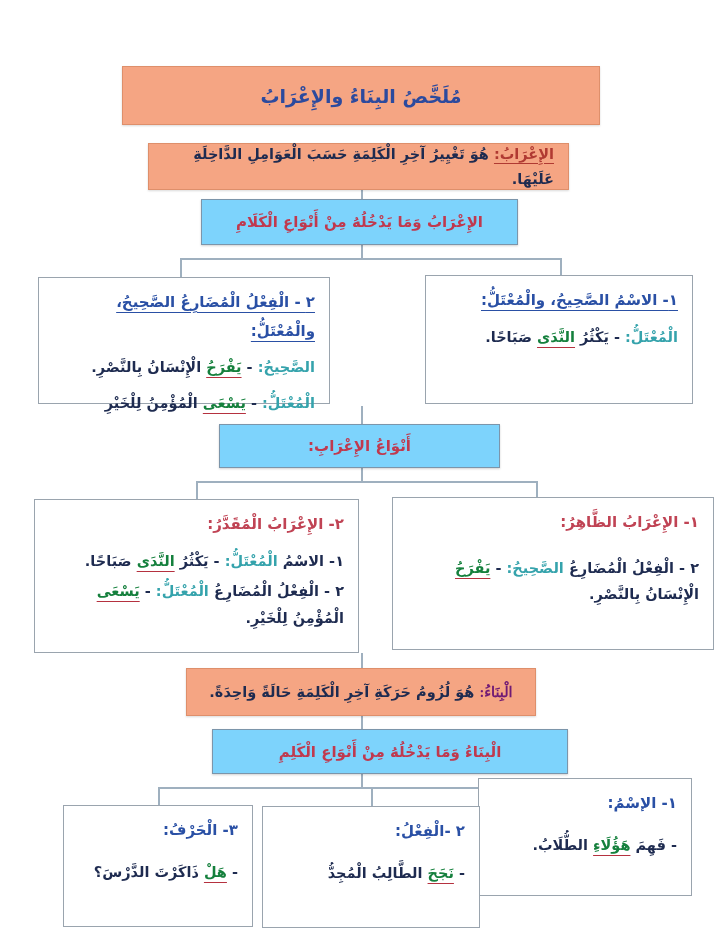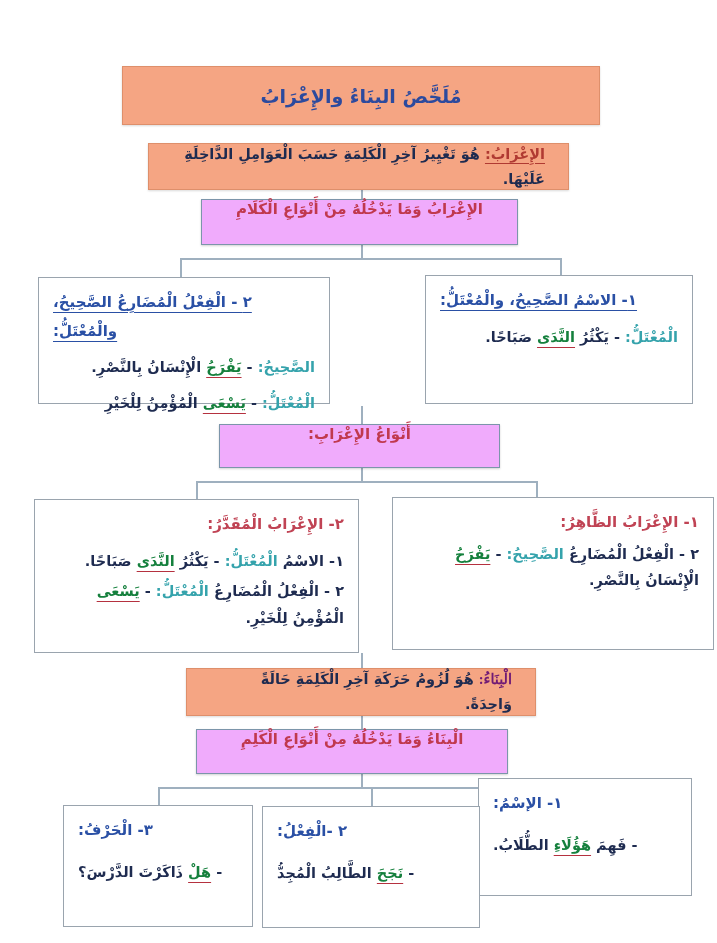"الإِعْرَابُ: هُوَ تَغْيِيرُ آخِرِ" .def-text { padding: 0 23px -> 0 14px }
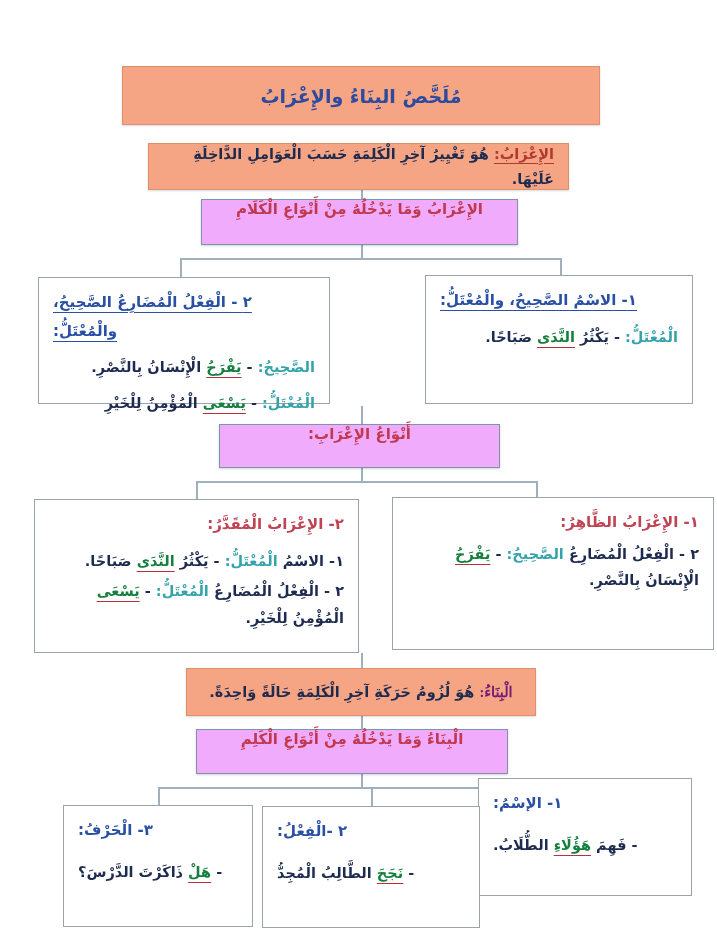"الإِعْرَابُ وَمَا يَدْخُلُهُ مِنْ" .blue-box { align-items: none -> center; background: #f0abfc -> #7dd3fc }
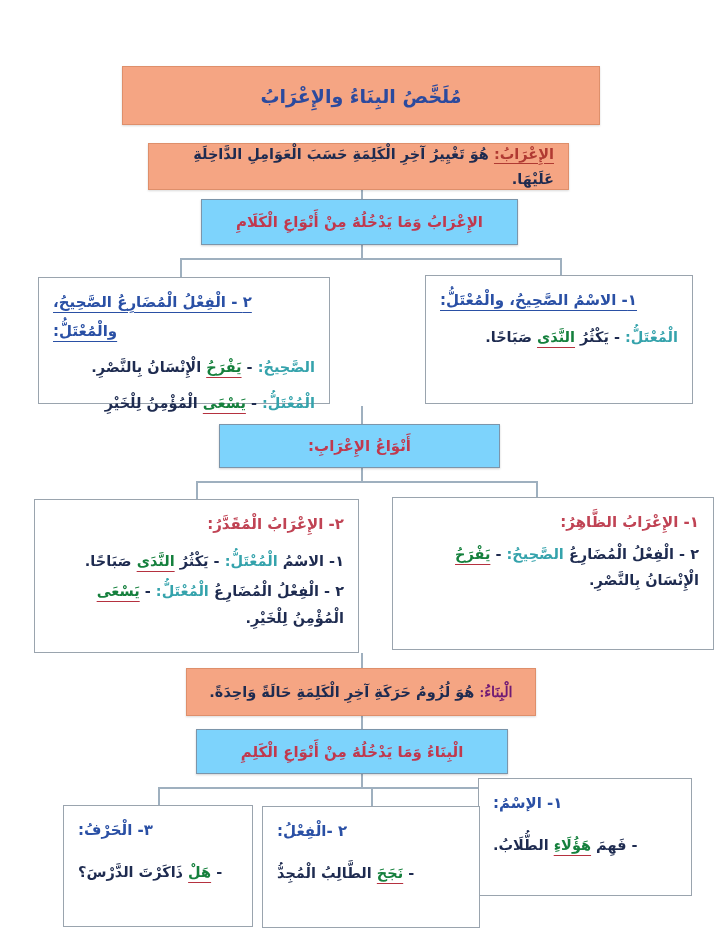"٢ - الْفِعْلُ الْمُضَارِعُ الصَّحِيحُ،" .center { text-align: left -> right }
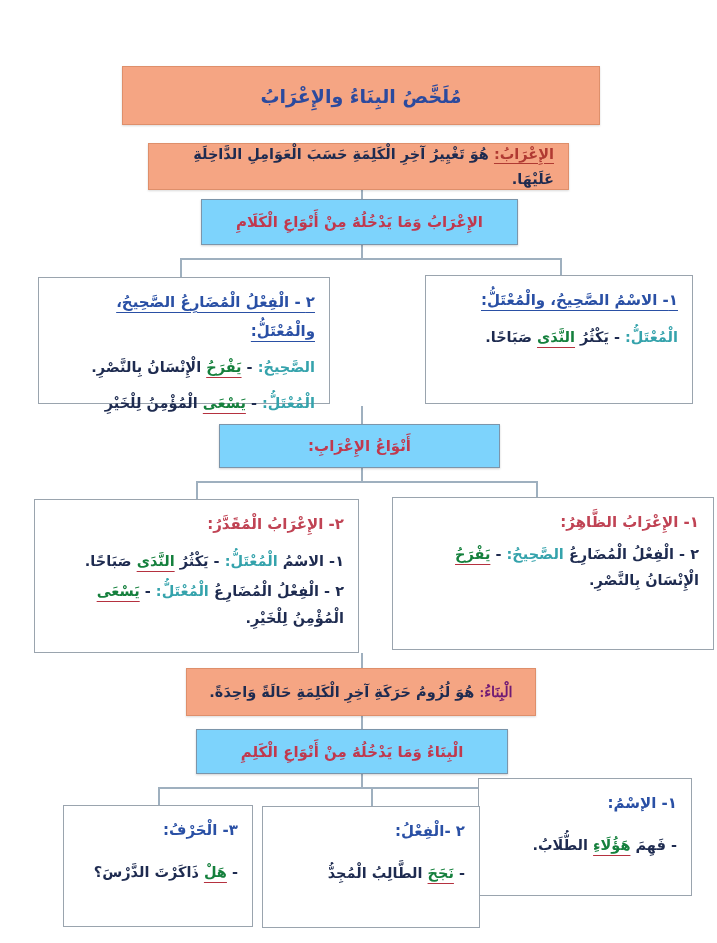"٢ - الْفِعْلُ الْمُضَارِعُ الصَّحِيحُ:" div.box-line { margin-top: 4px -> 18px }
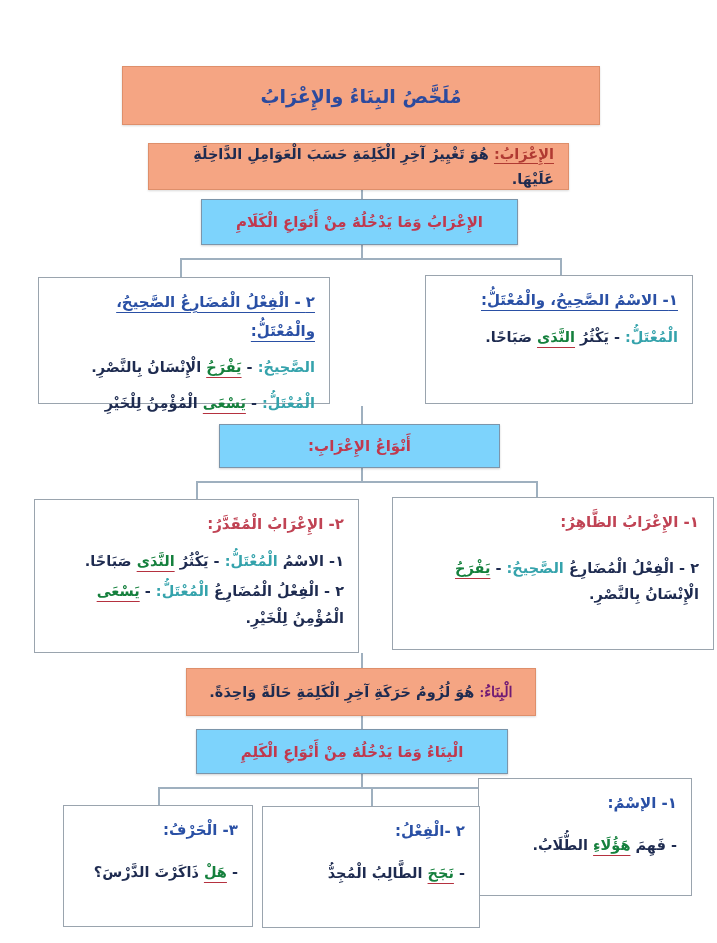"الْبِنَاءُ وَمَا يَدْخُلُهُ مِنْ" div.blue-box { left: 196px -> 212px; width: 312px -> 356px }
